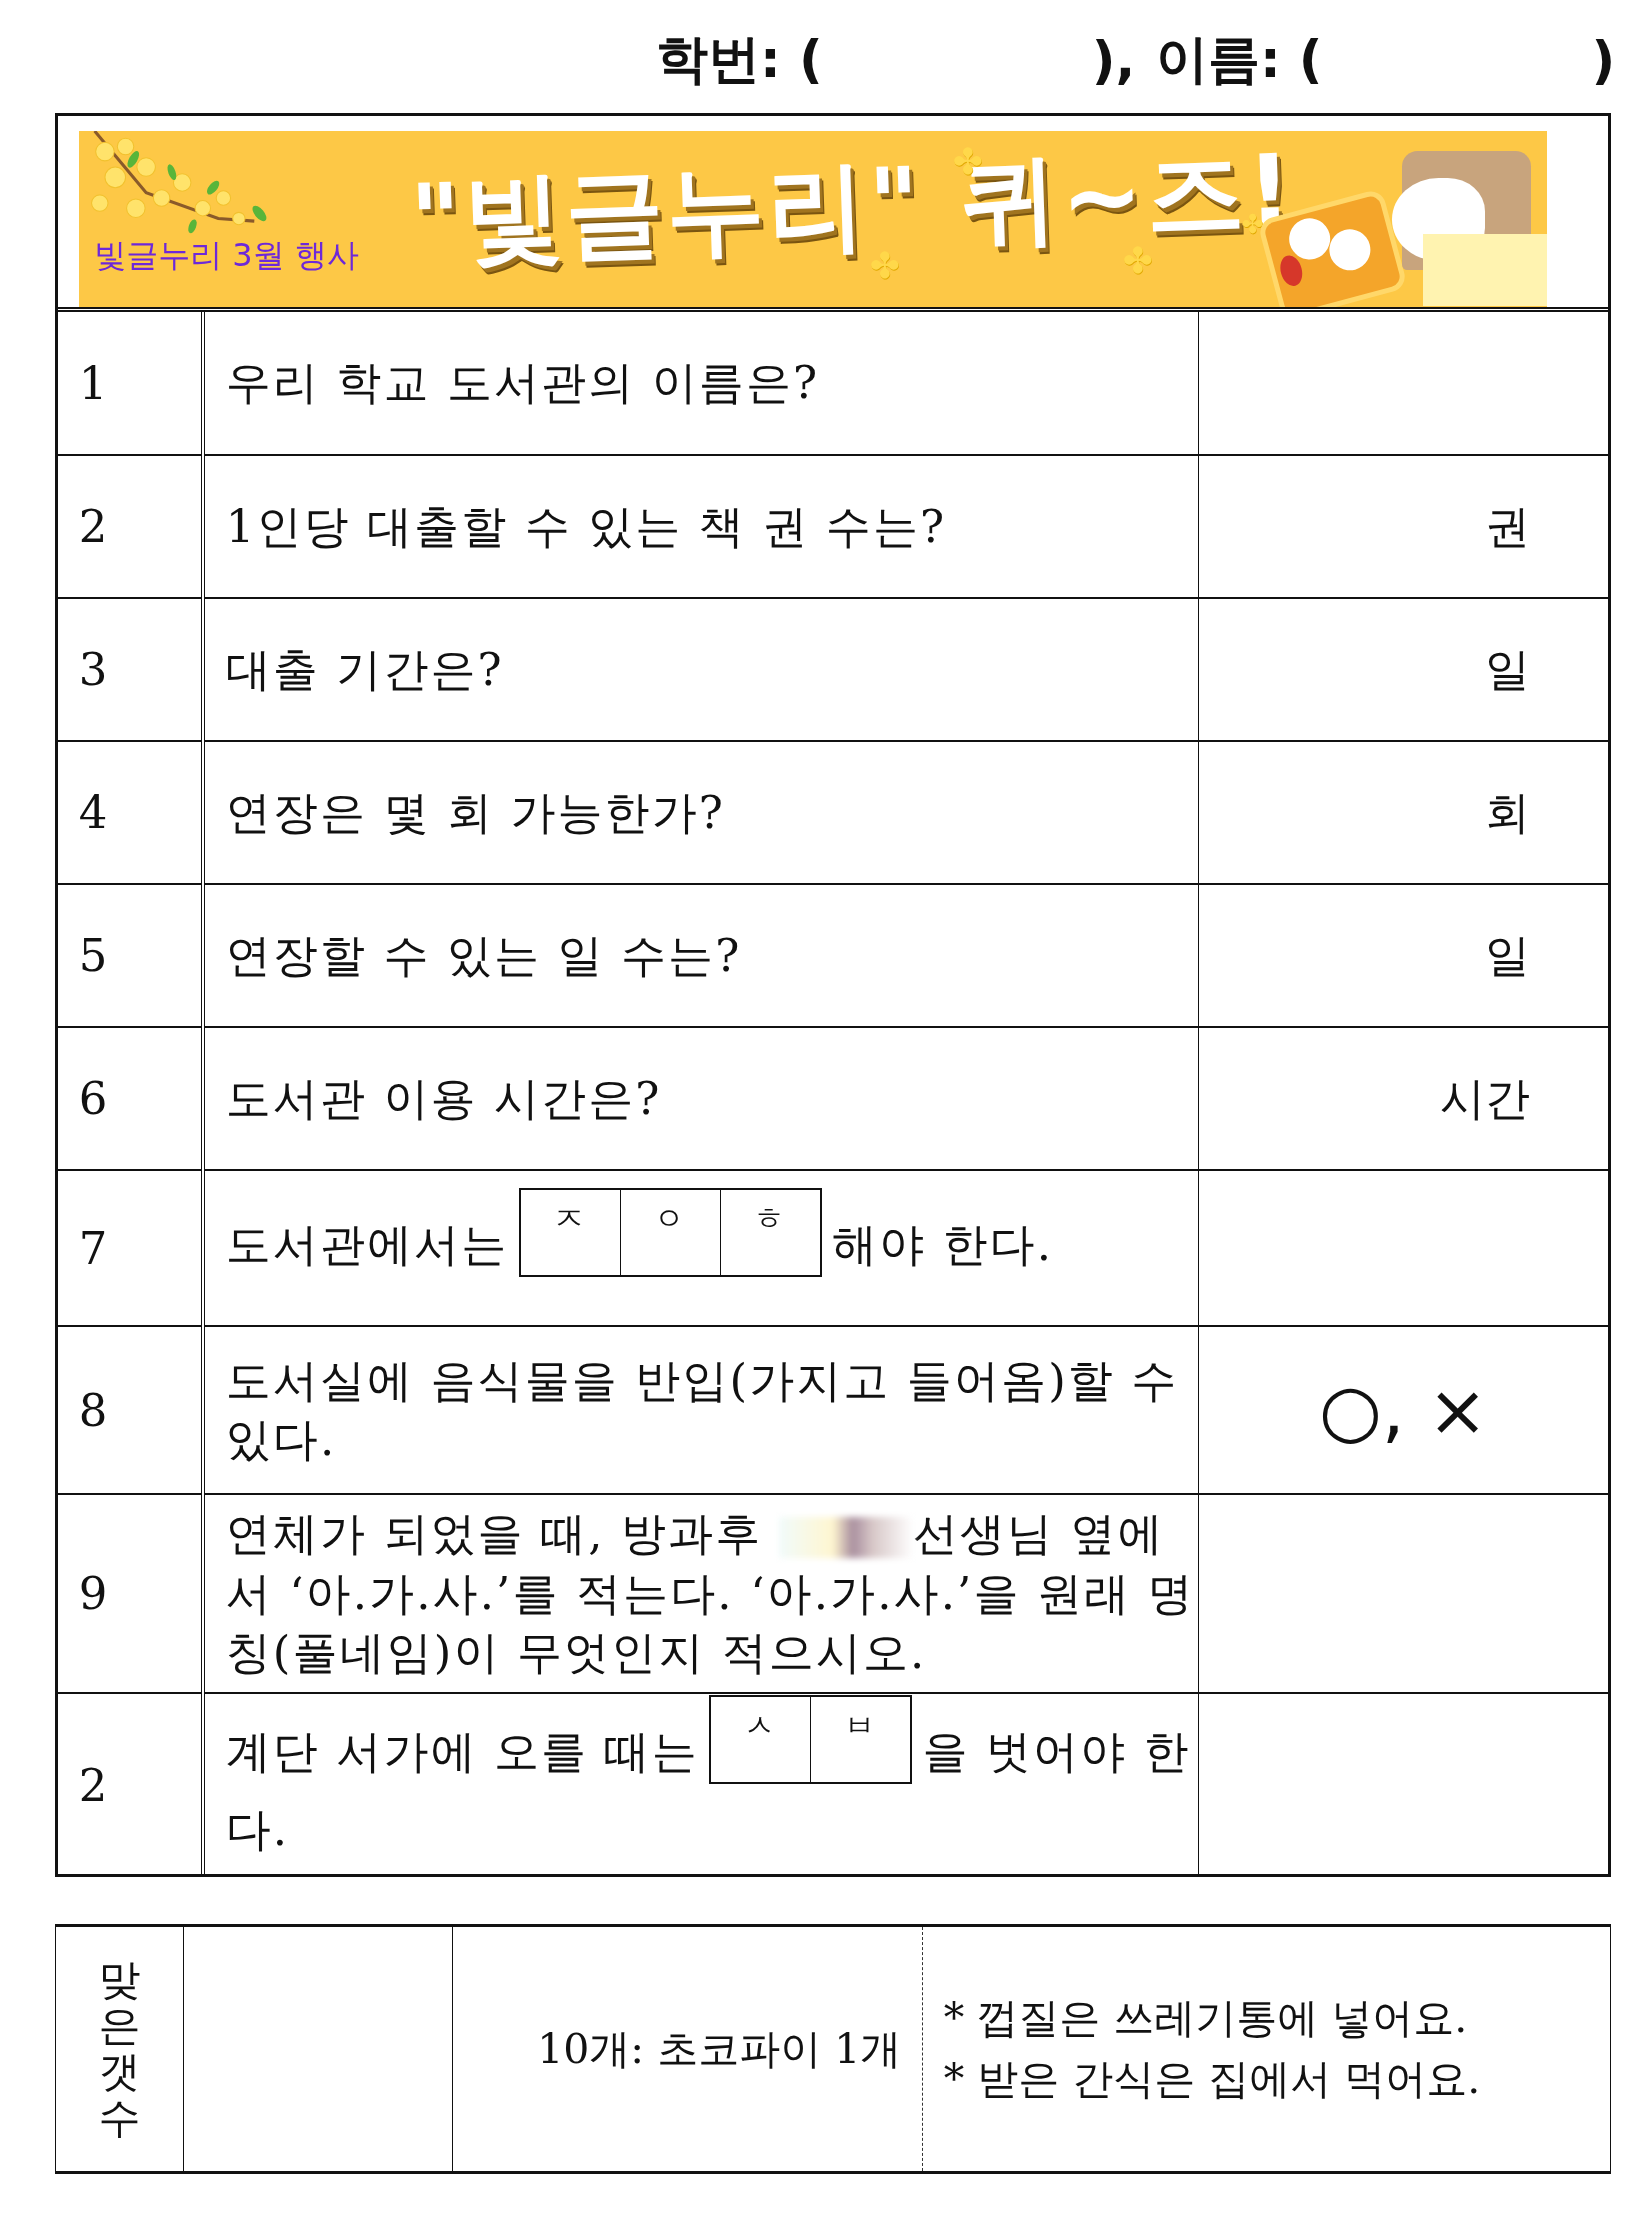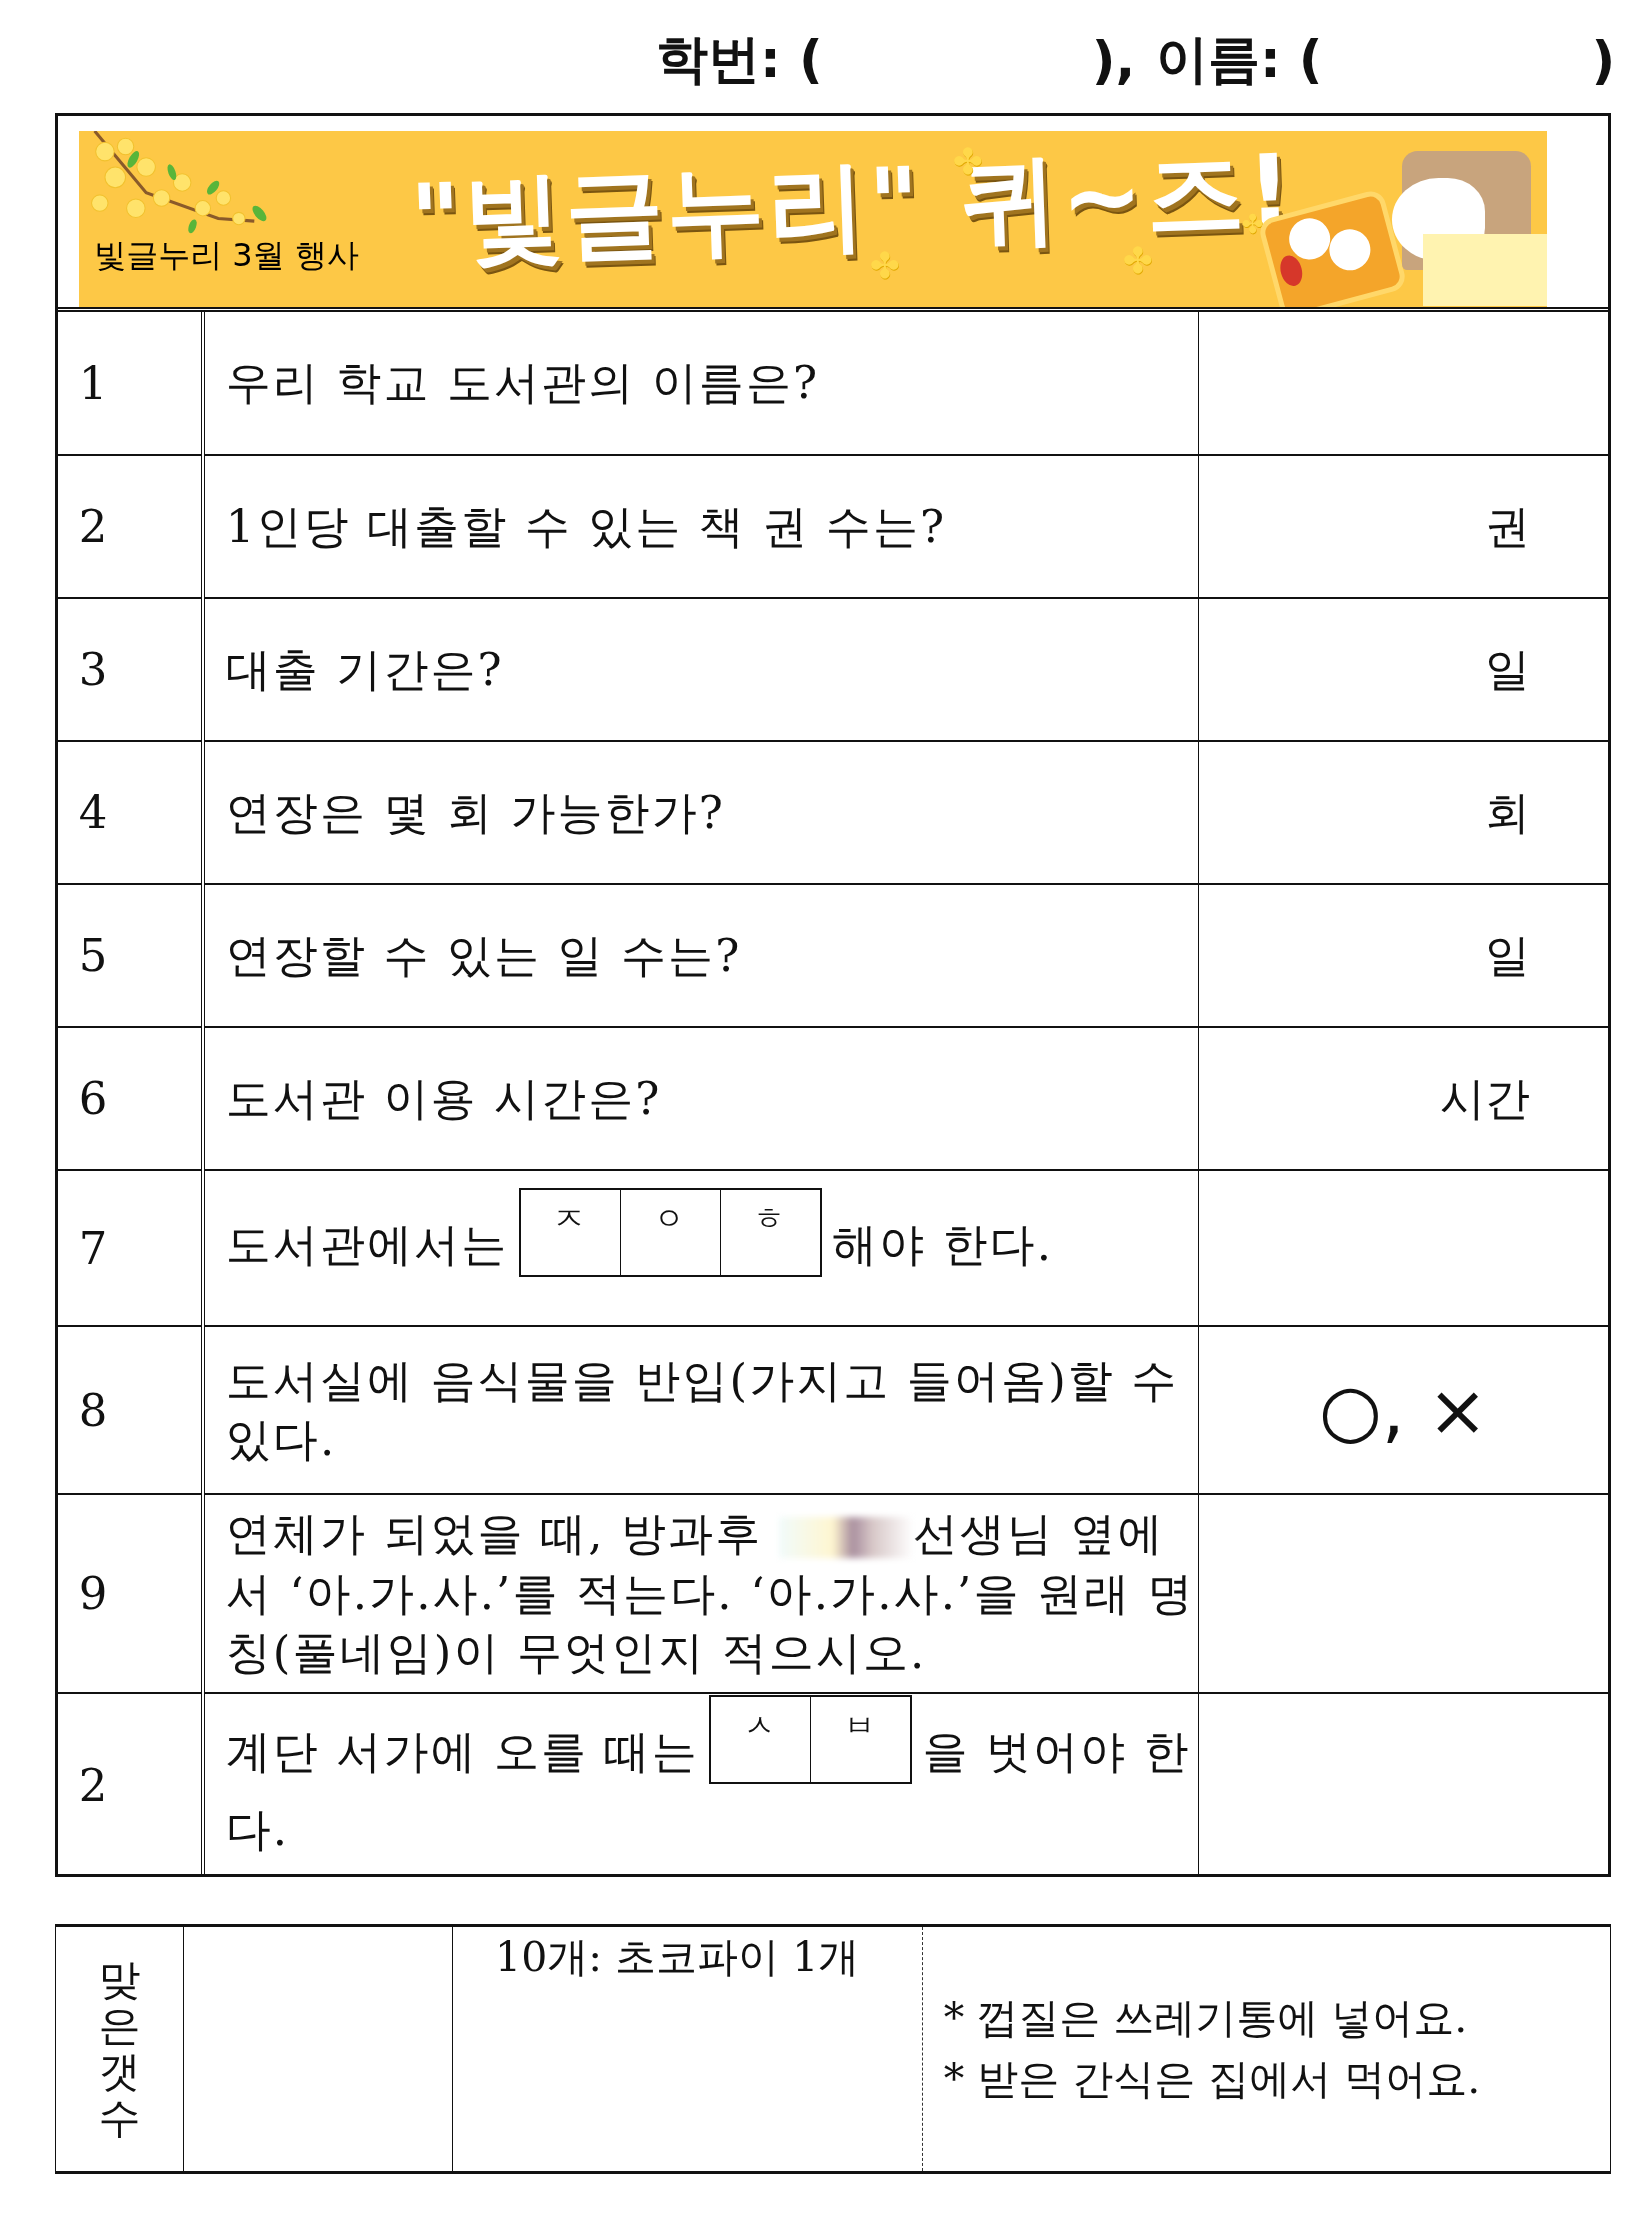"빛글누리 3월 행사" .banner .subtitle { color: #000000 -> #6d28d9 }
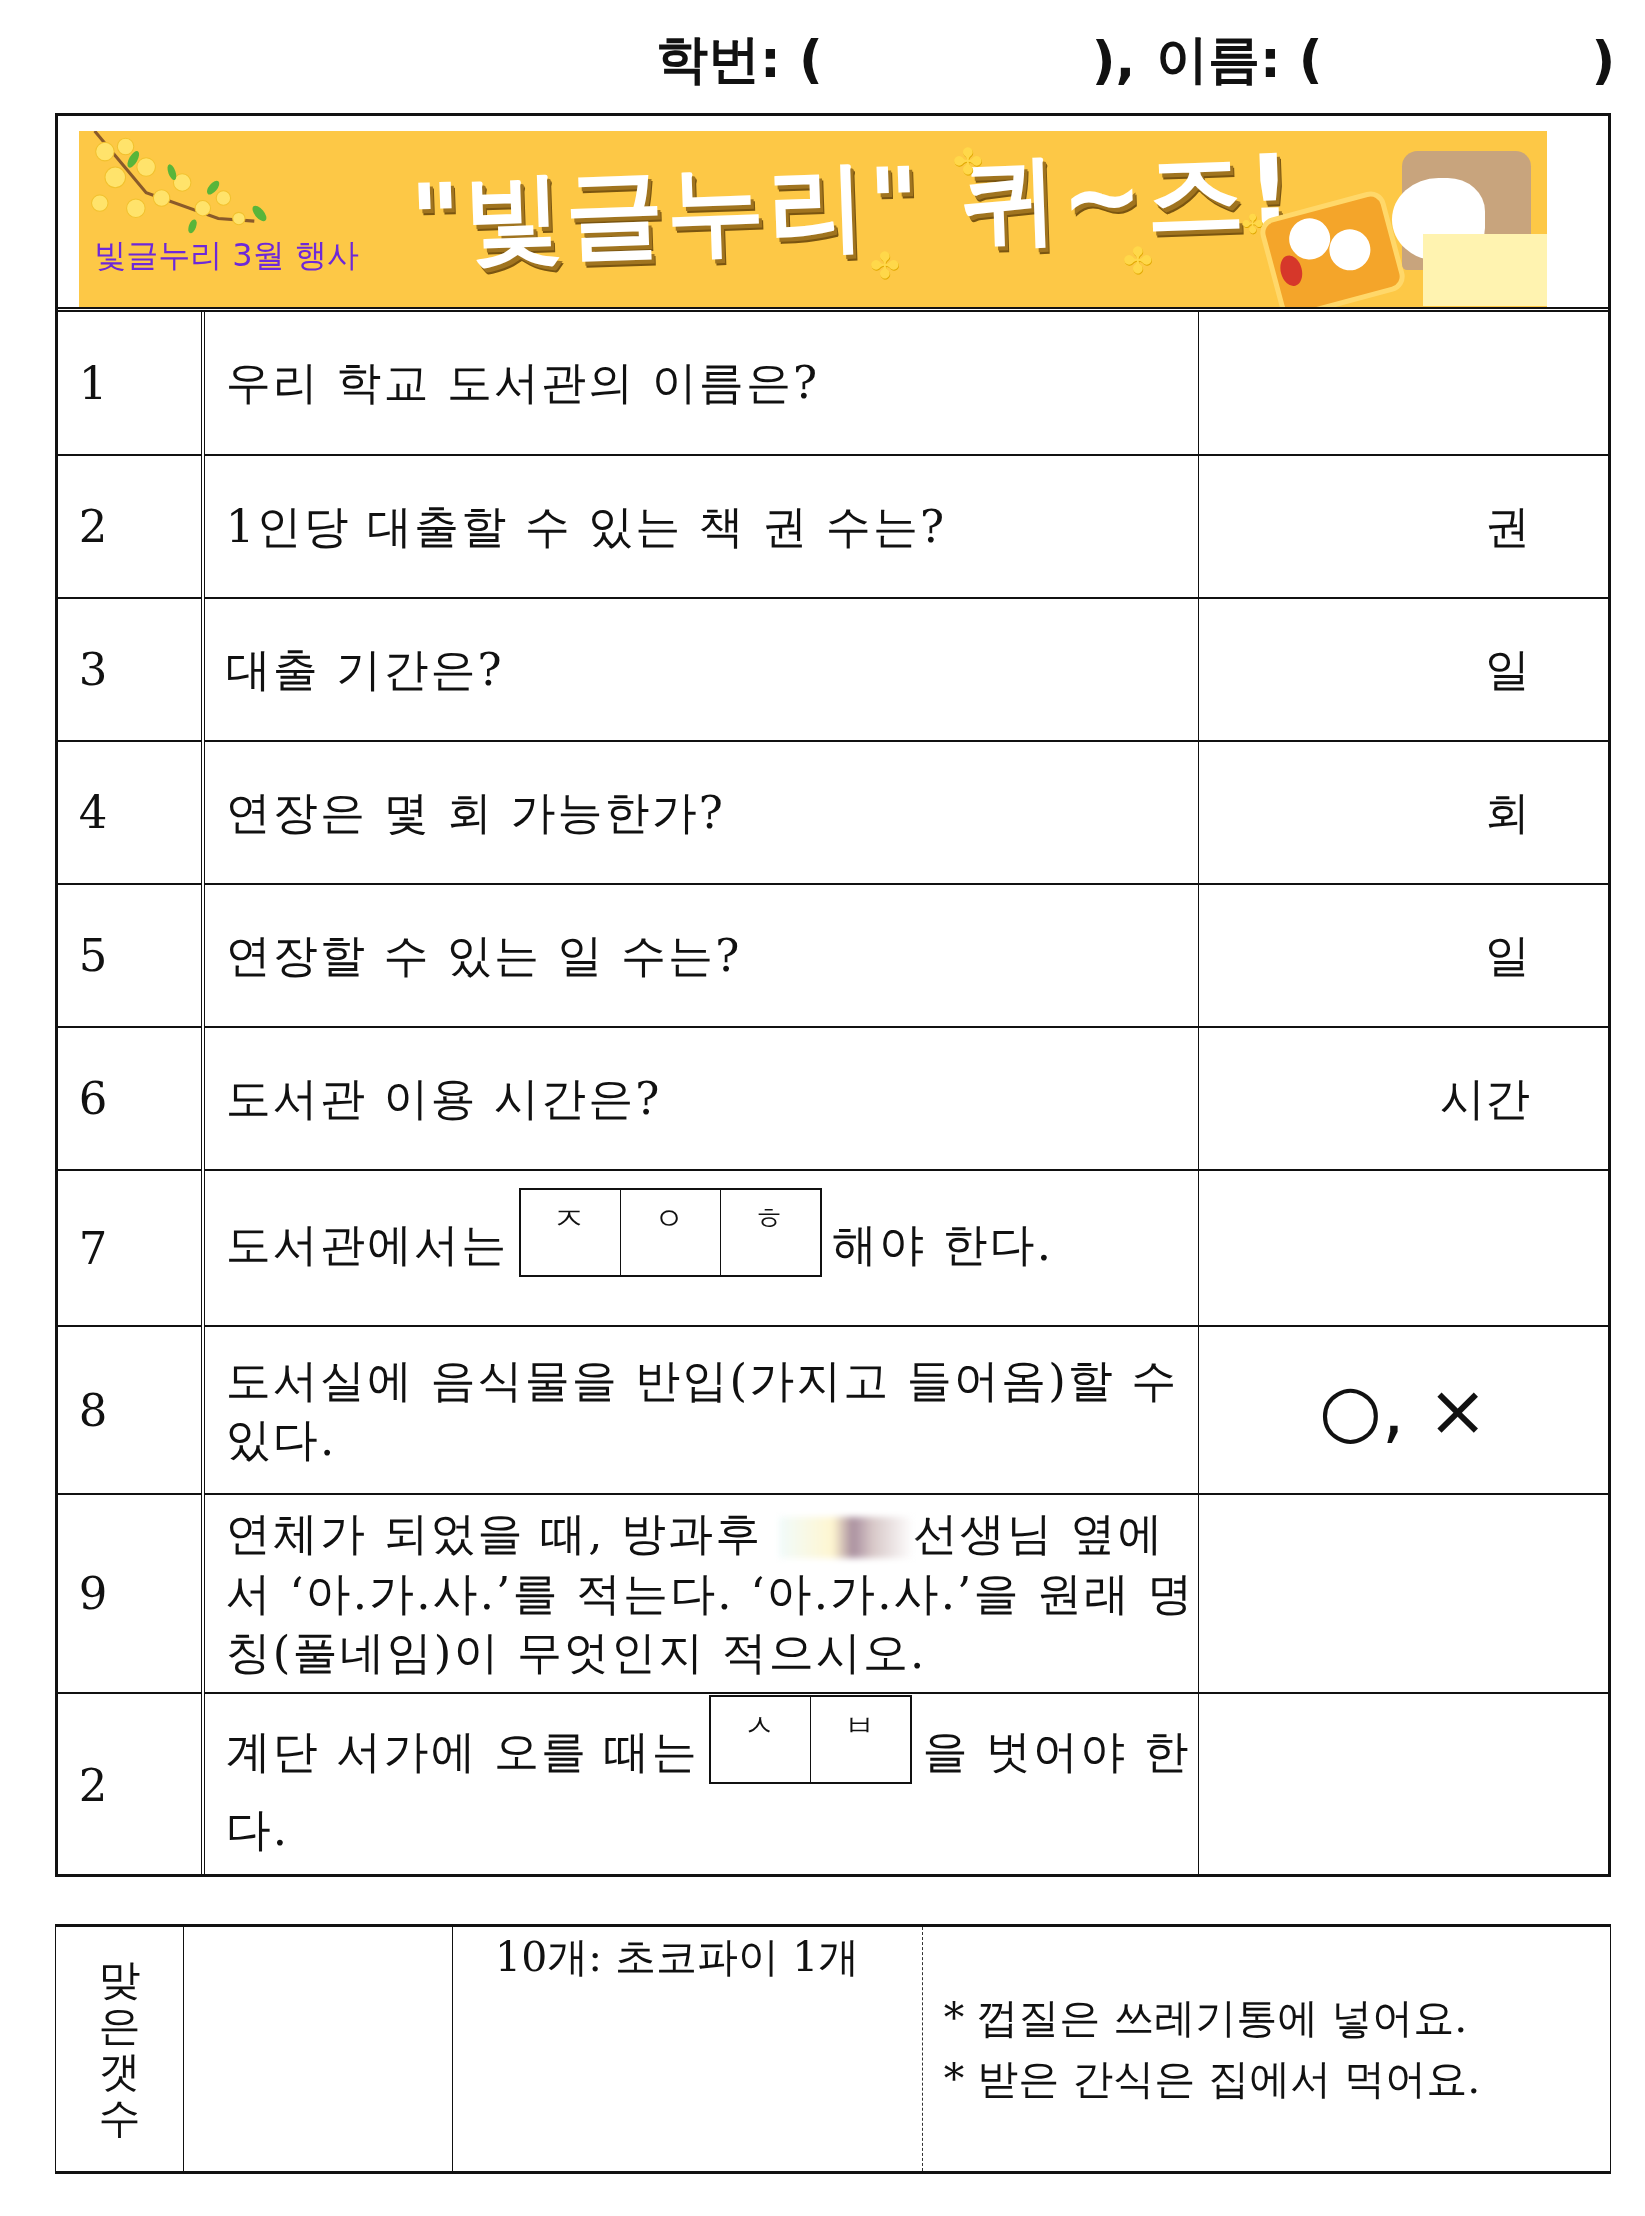"10개: 초코파이 1개" .reward-list { flex-direction: row -> column }
